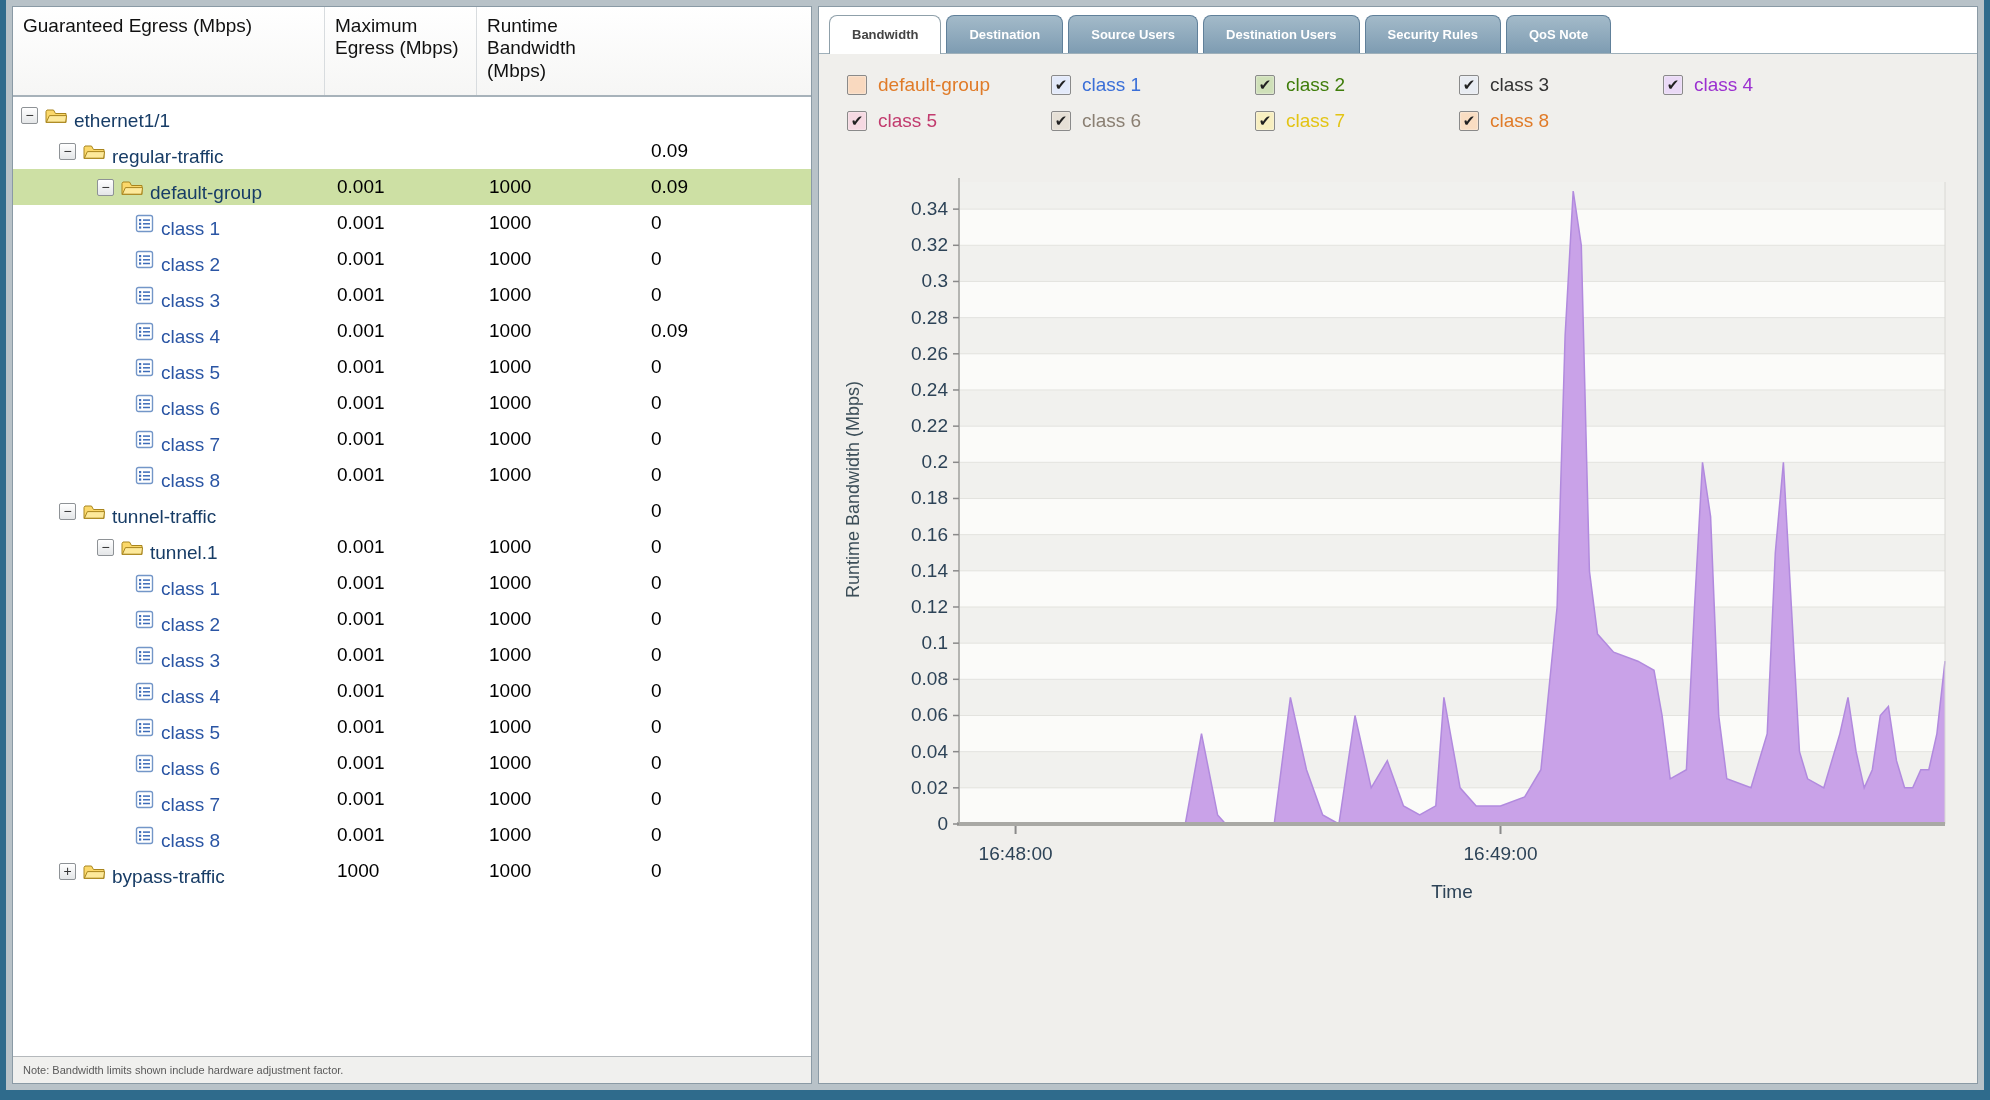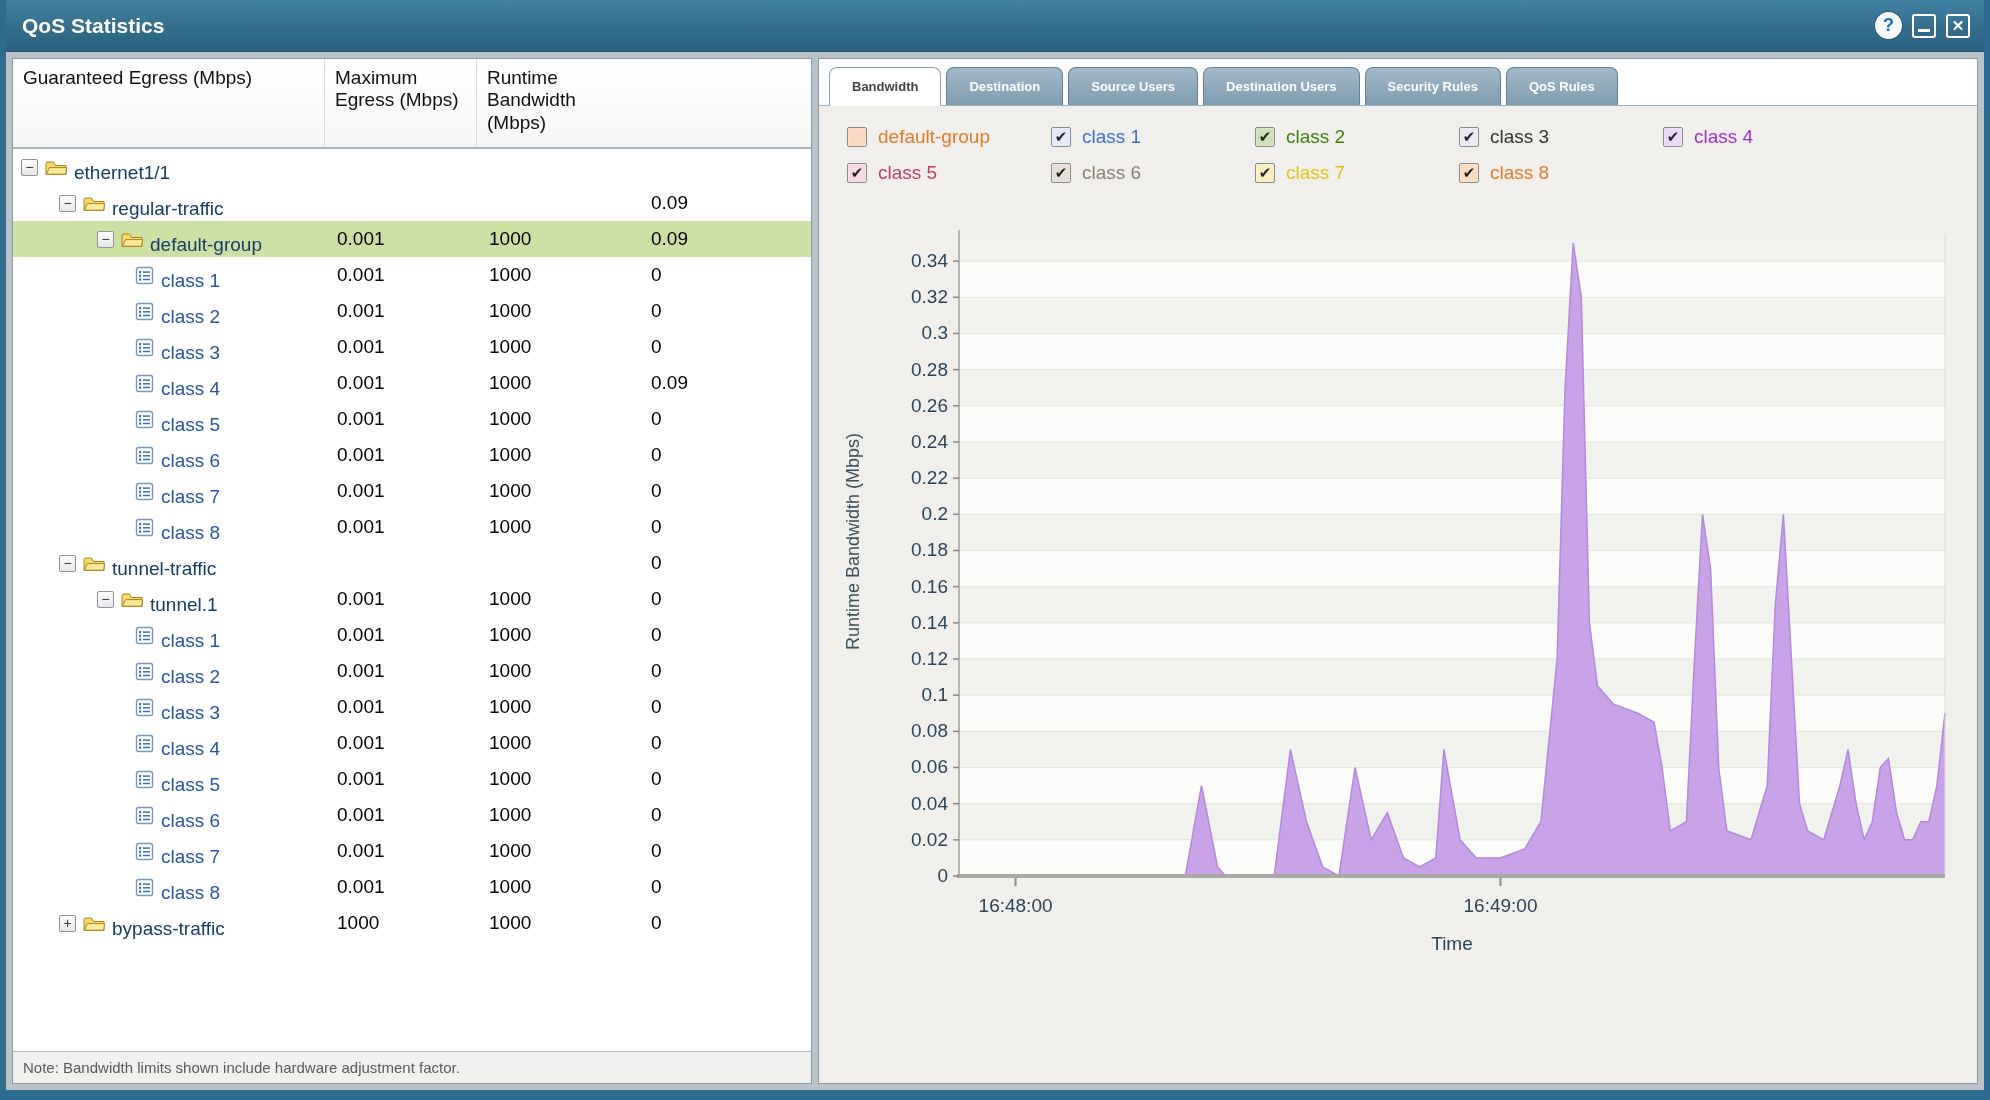"QoS Statistics" div.titlebar { html: <div> <span>QoS Statistics</span> <div> <div> <span>?</span> </div> <div> <span></span> </div> <div> <span>✕</span> </div> </div> </div> -> none }
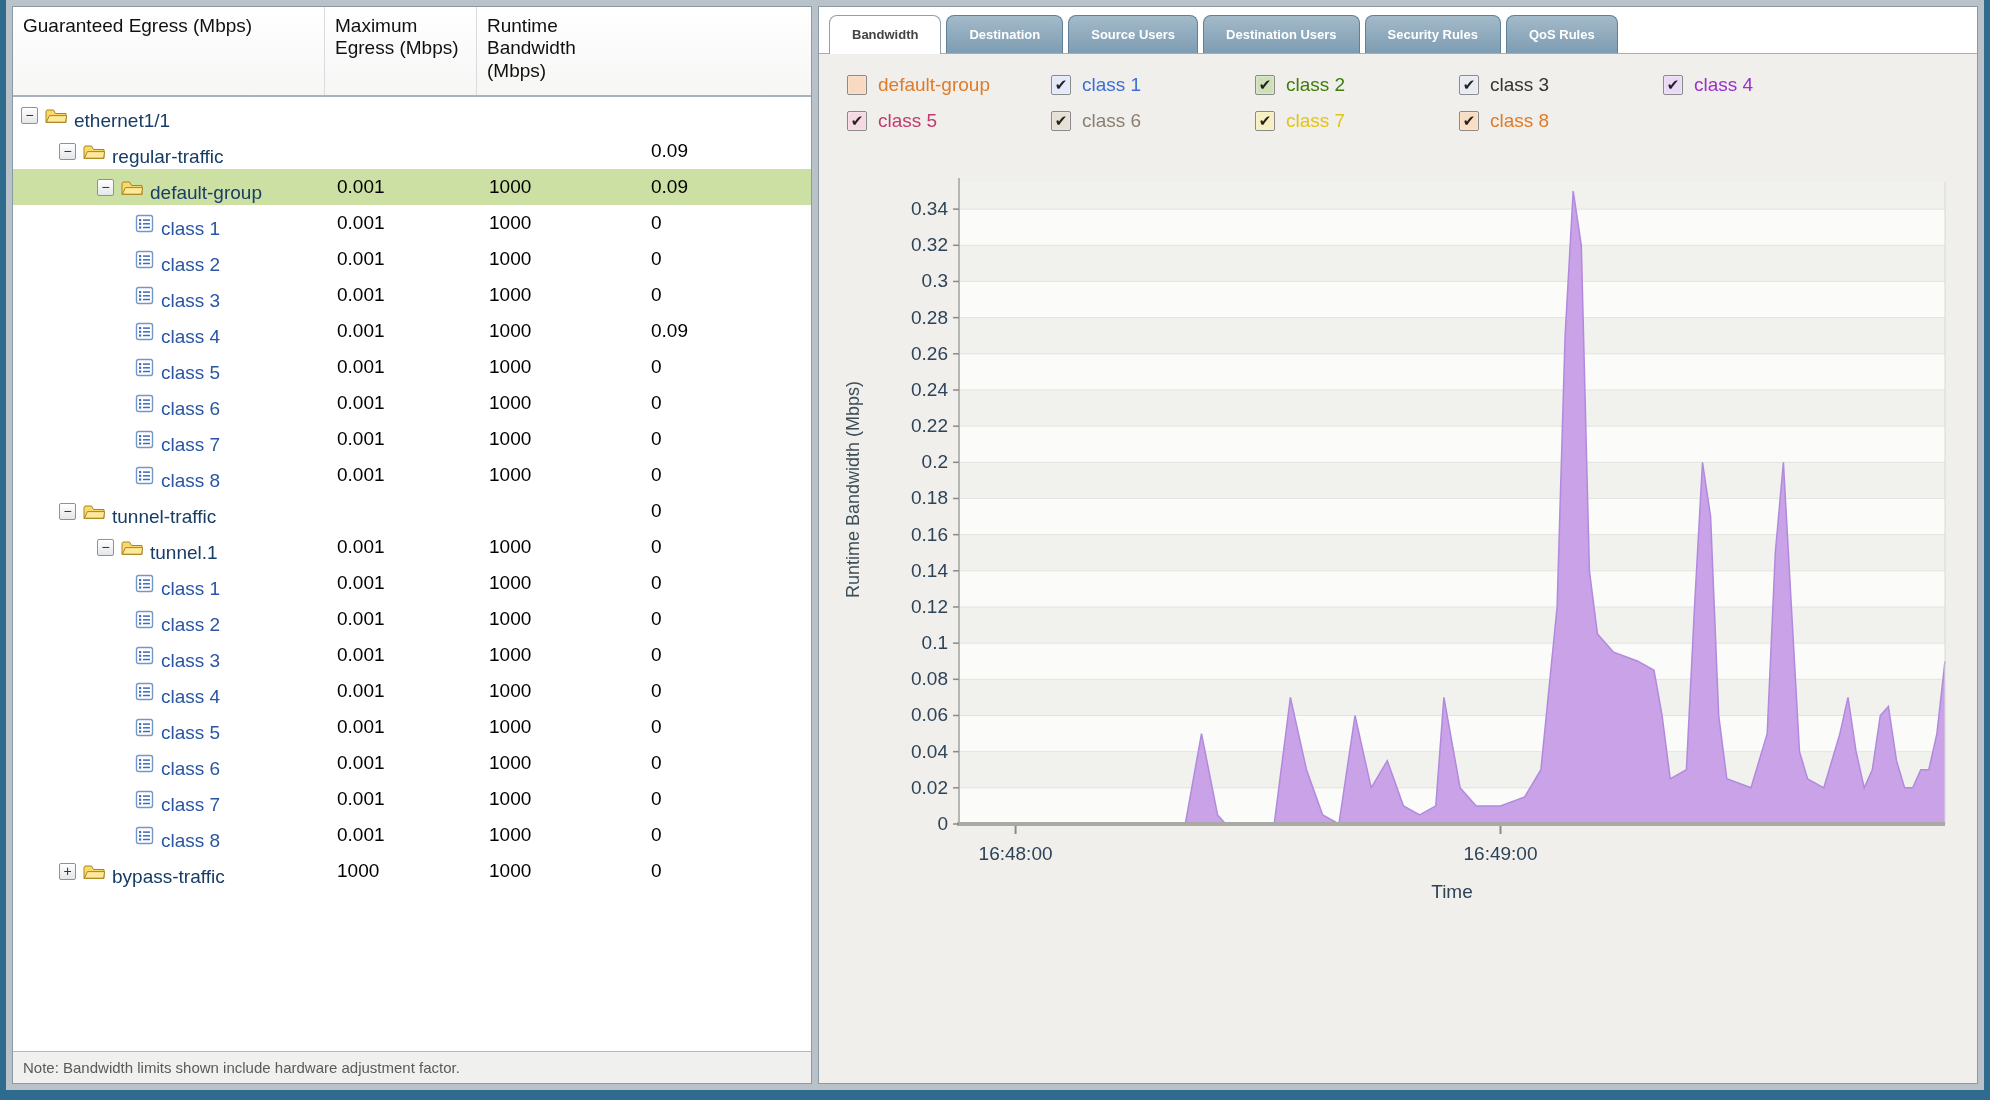"QoS Rules" div.tab { text: Rules -> Note }
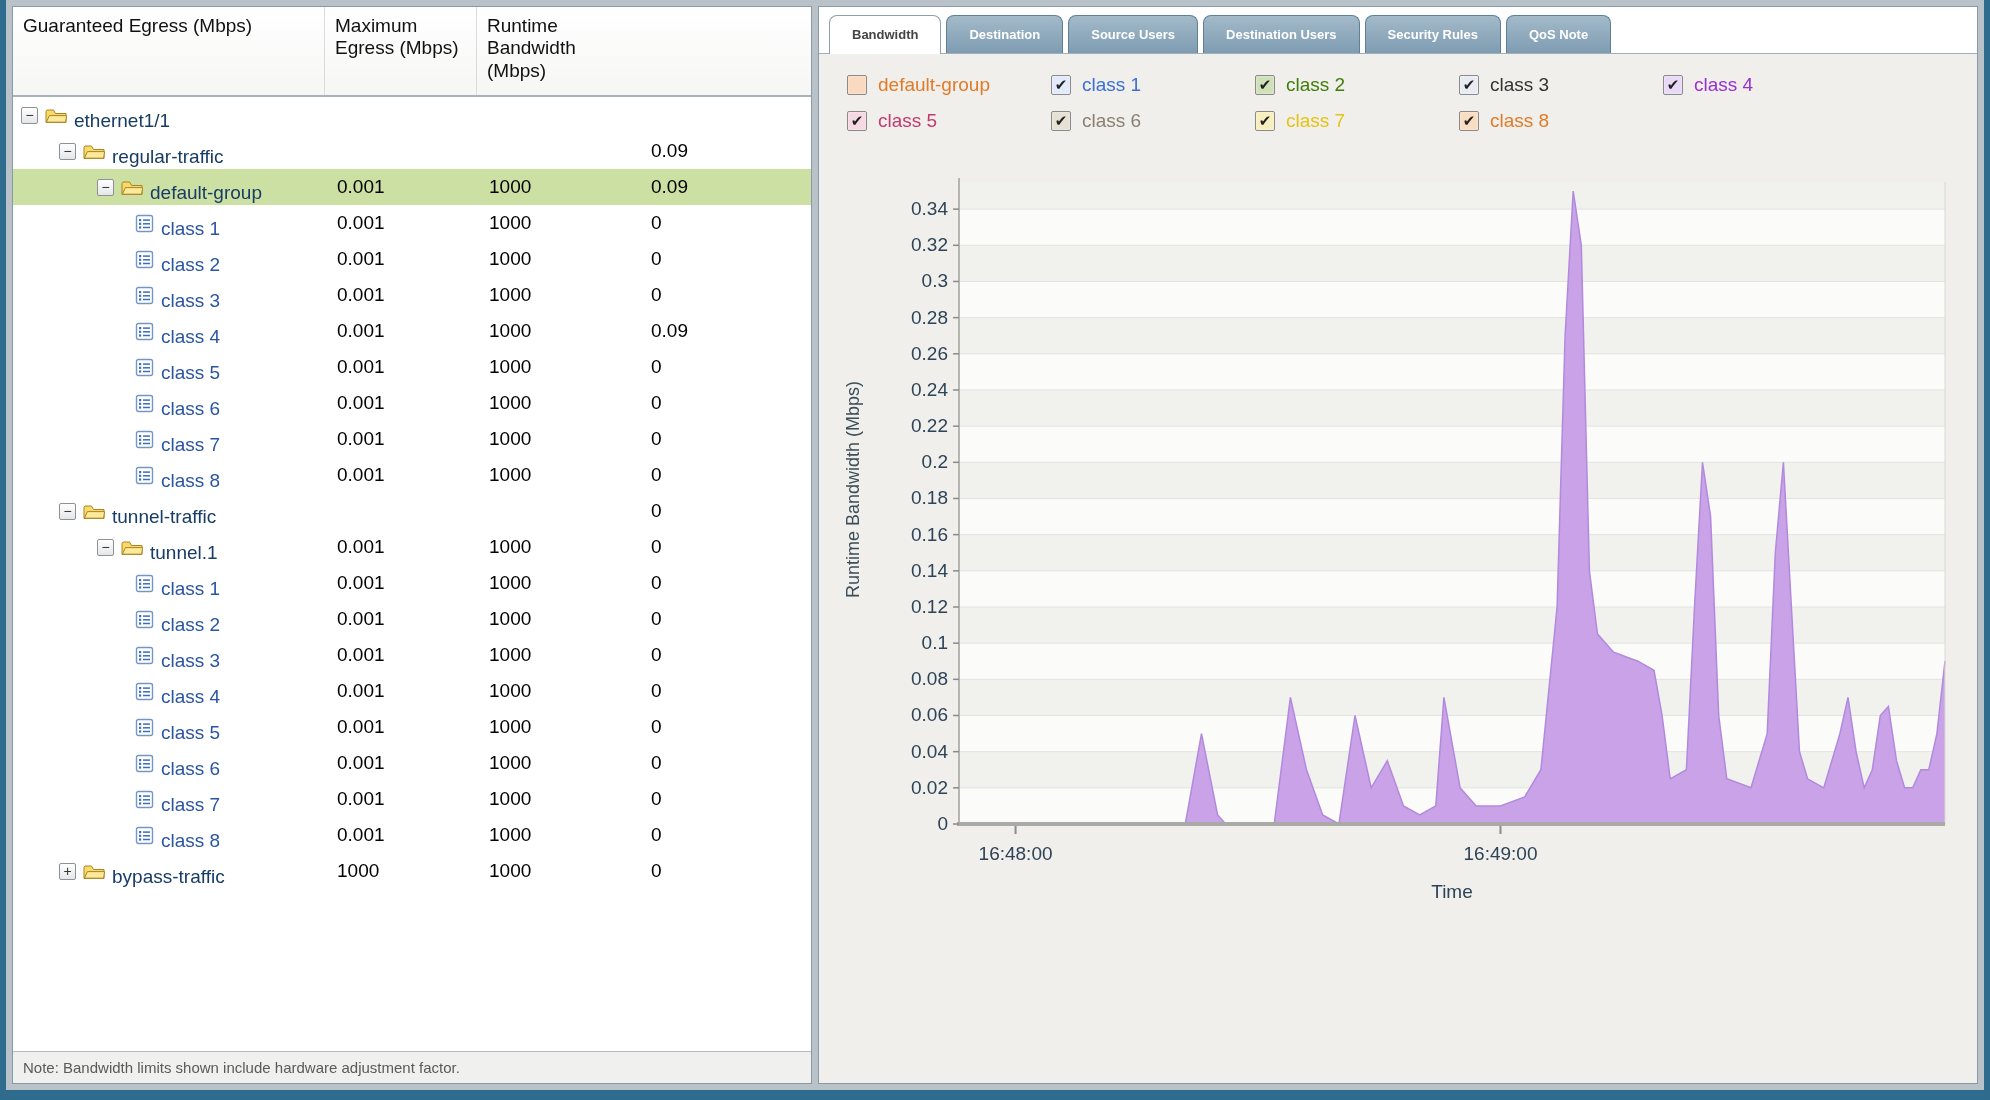"Note: Bandwidth limits shown include" .note-bar { font-size: 15px -> 11px }
